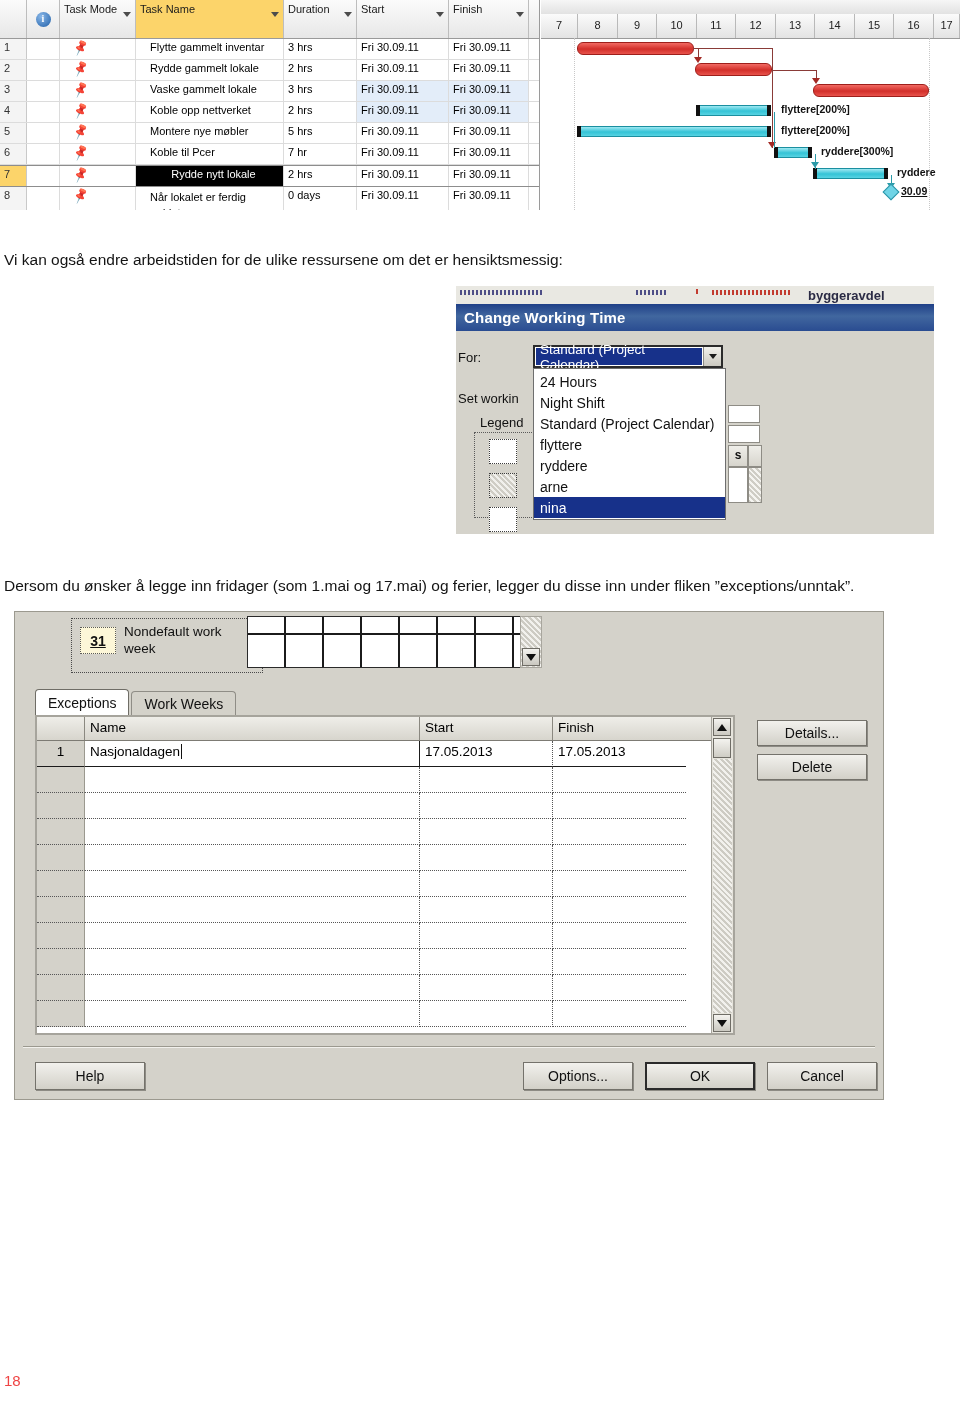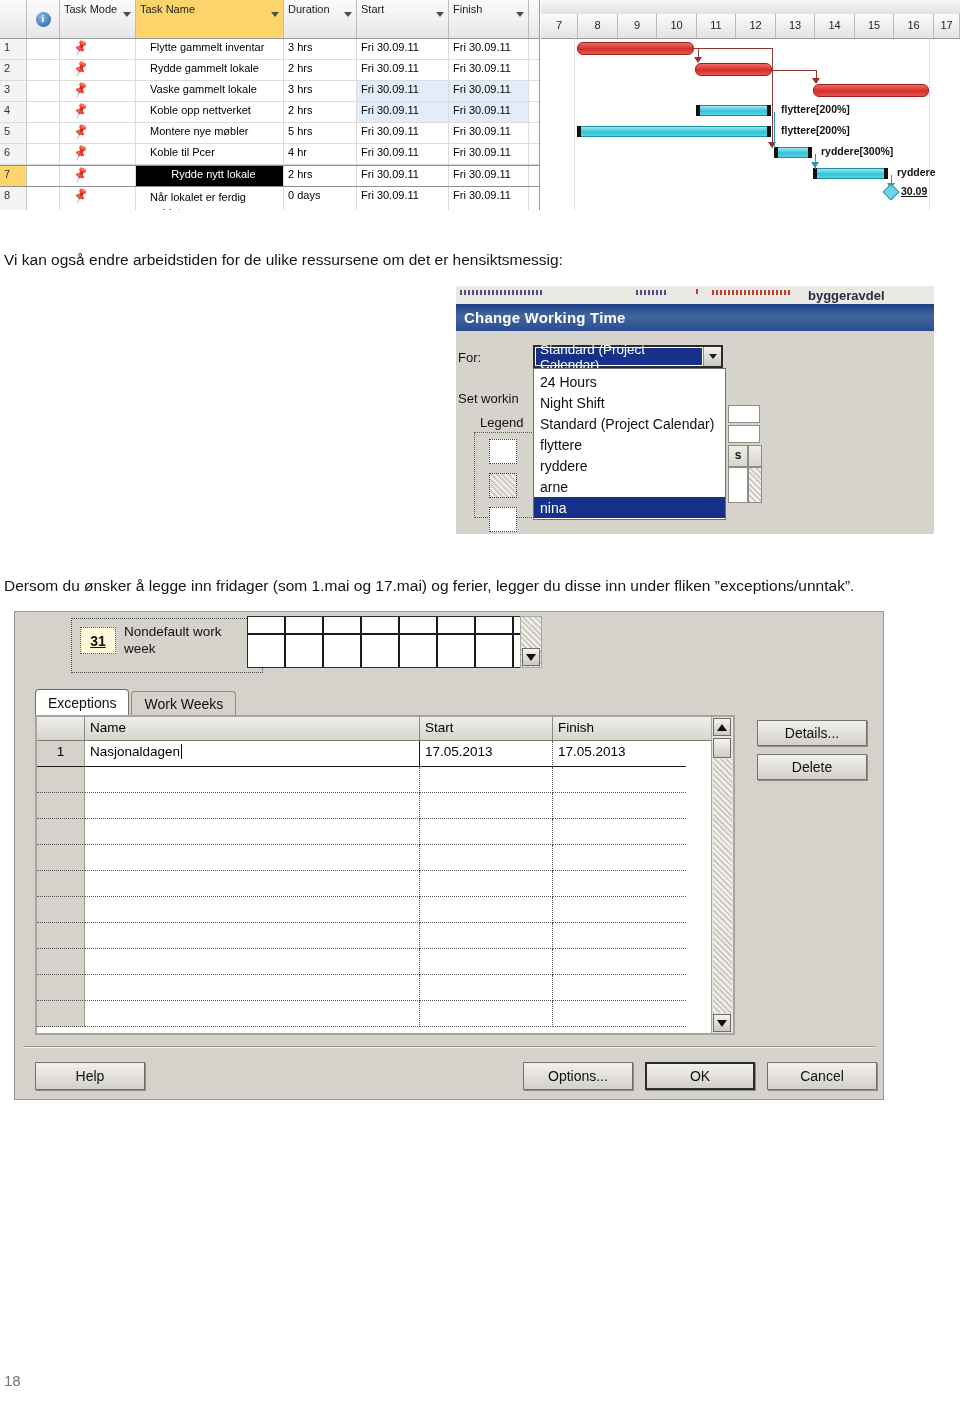"4 hr" div.gt-c { text: 4 -> 7 }
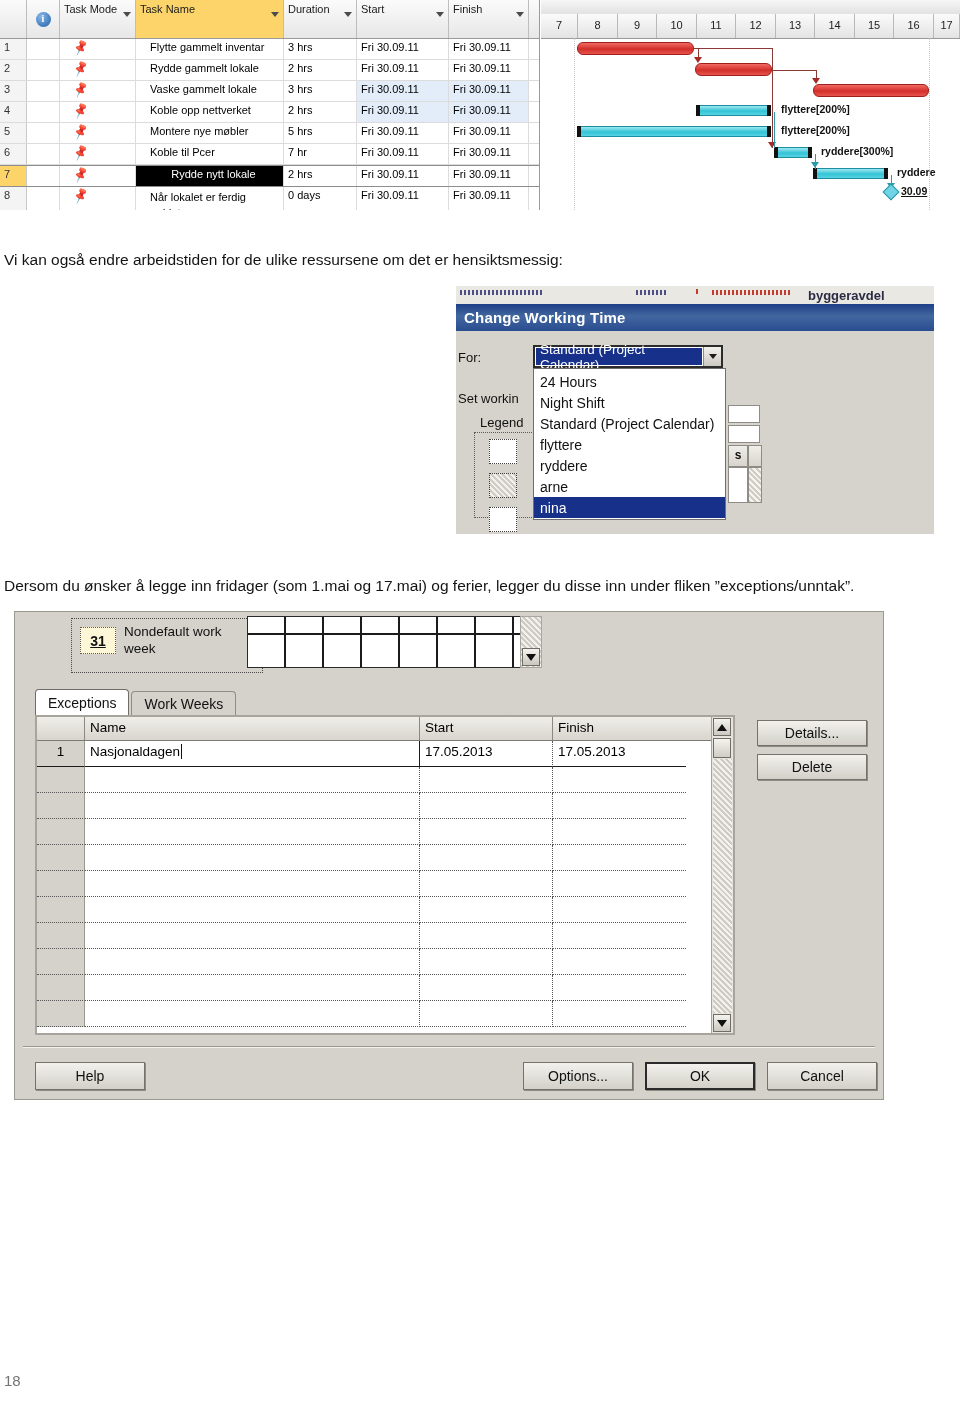"18" #page-num { color: #737373 -> #ef4444 }
